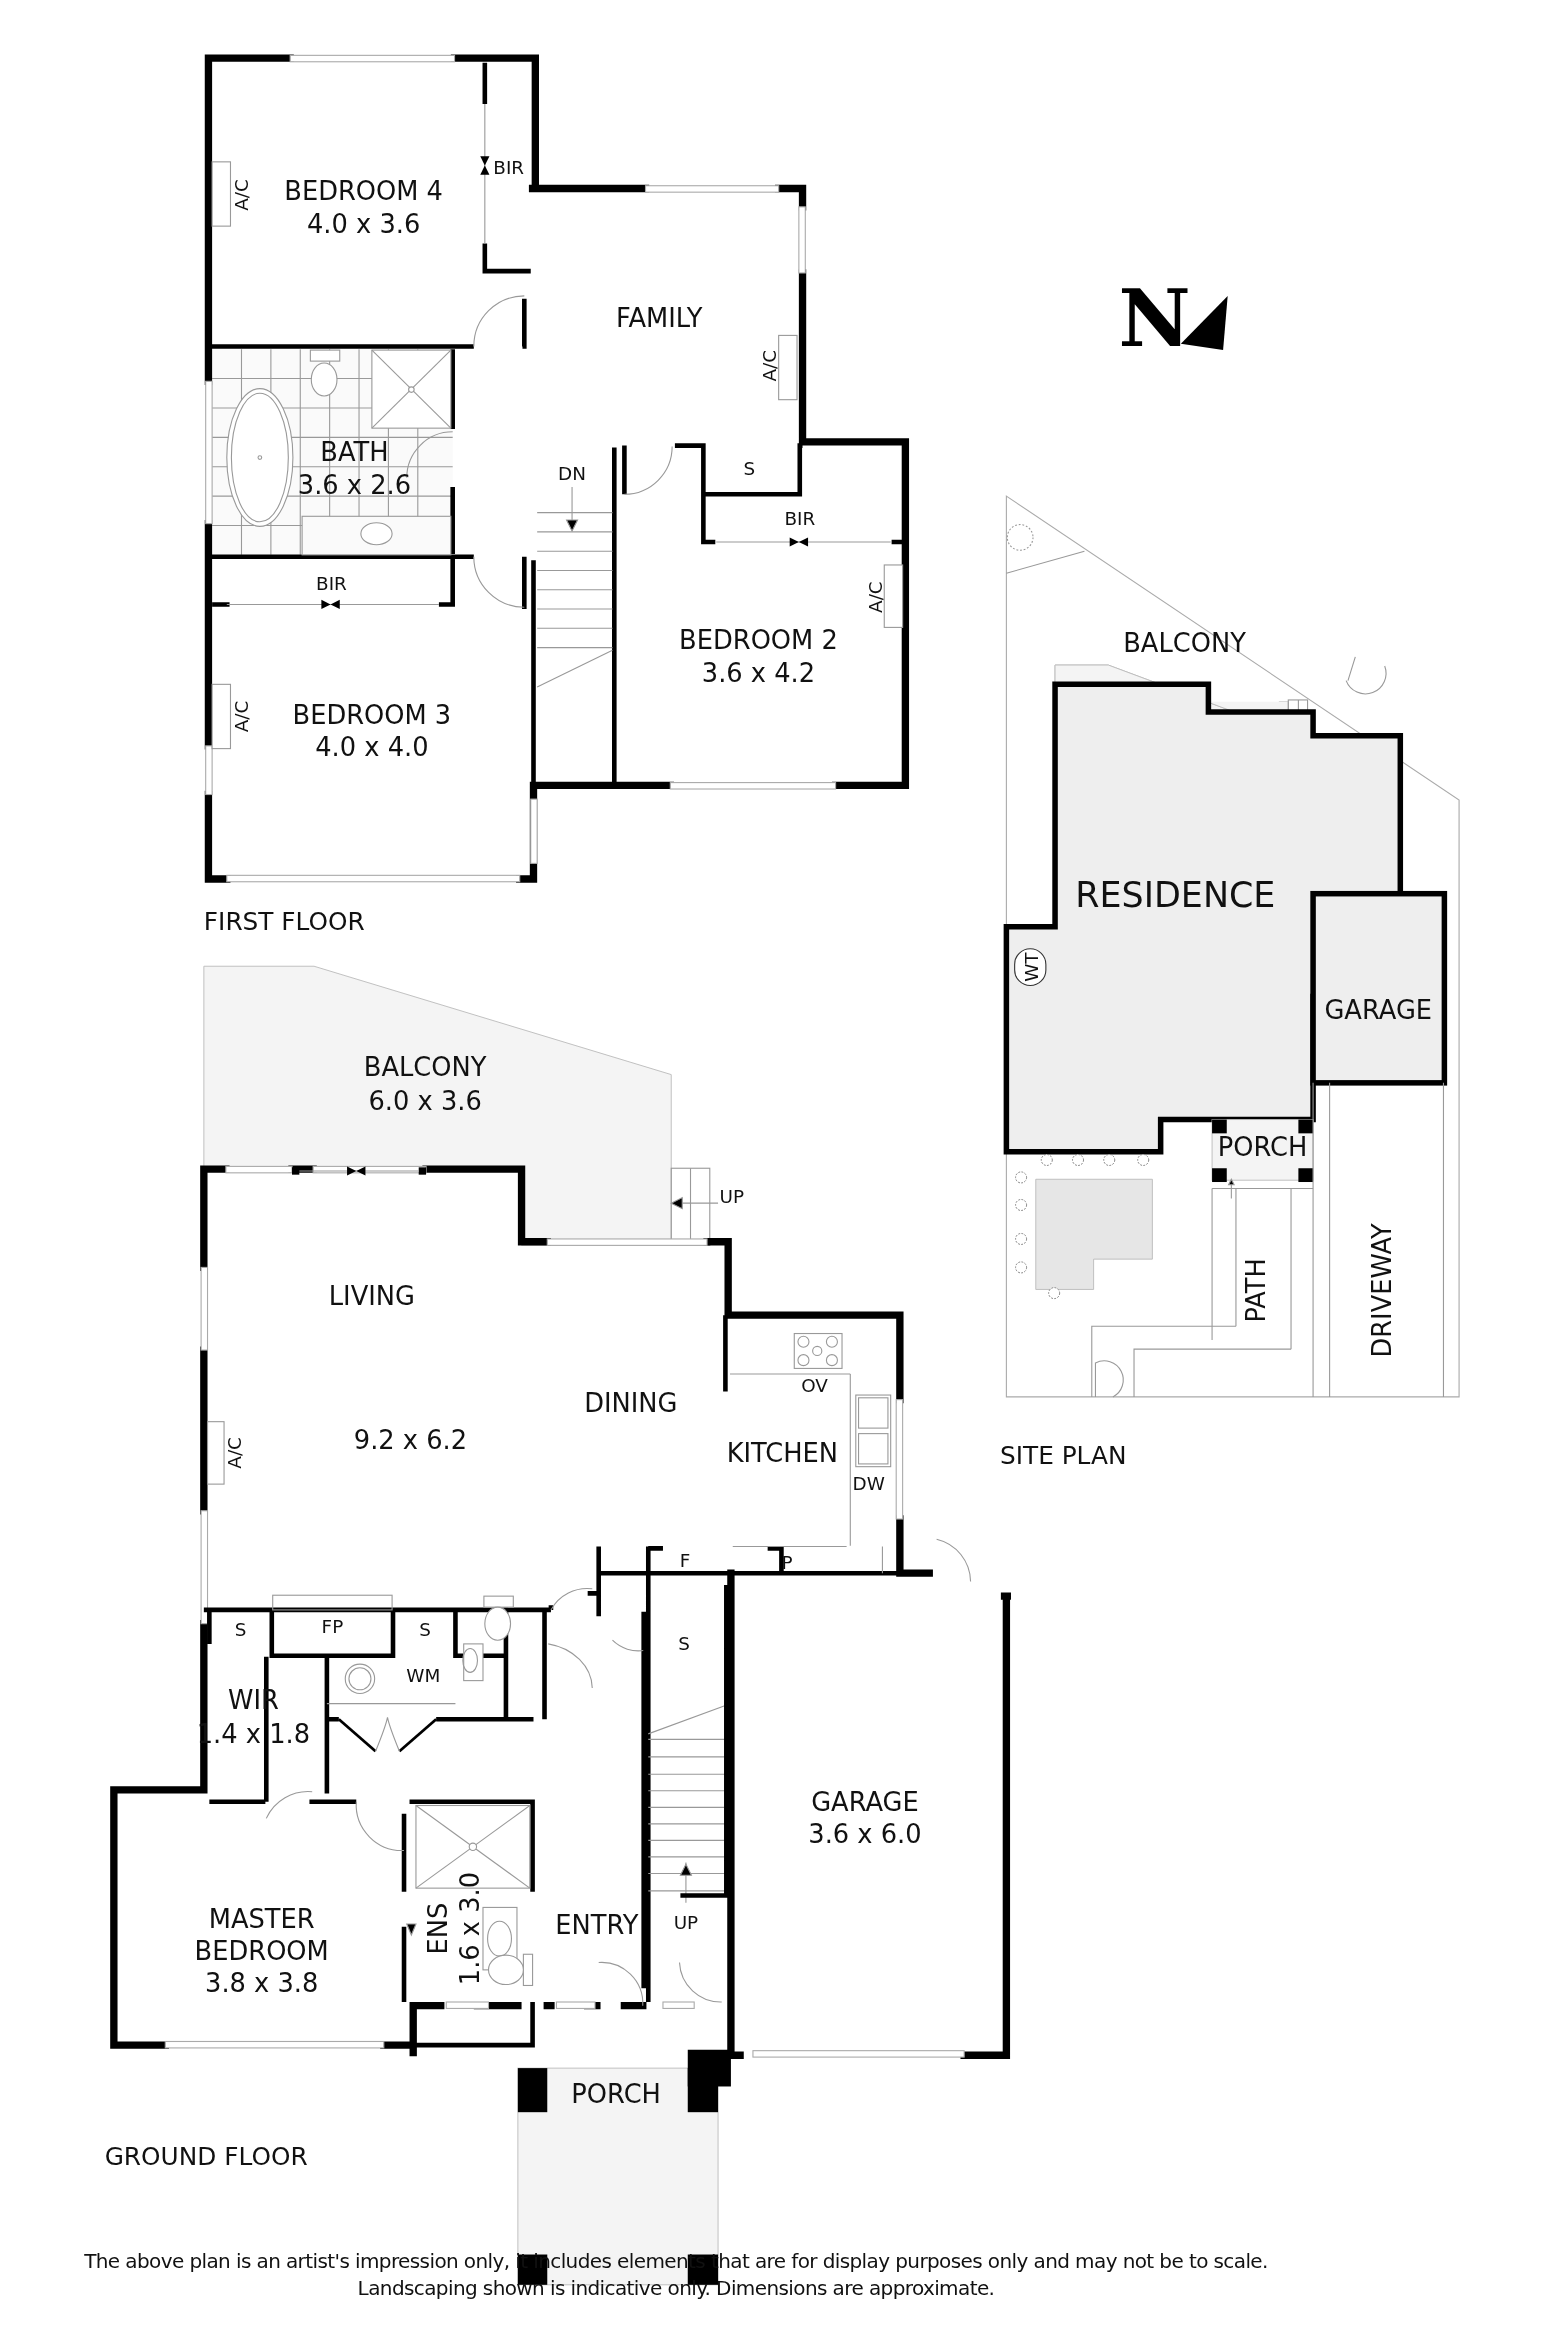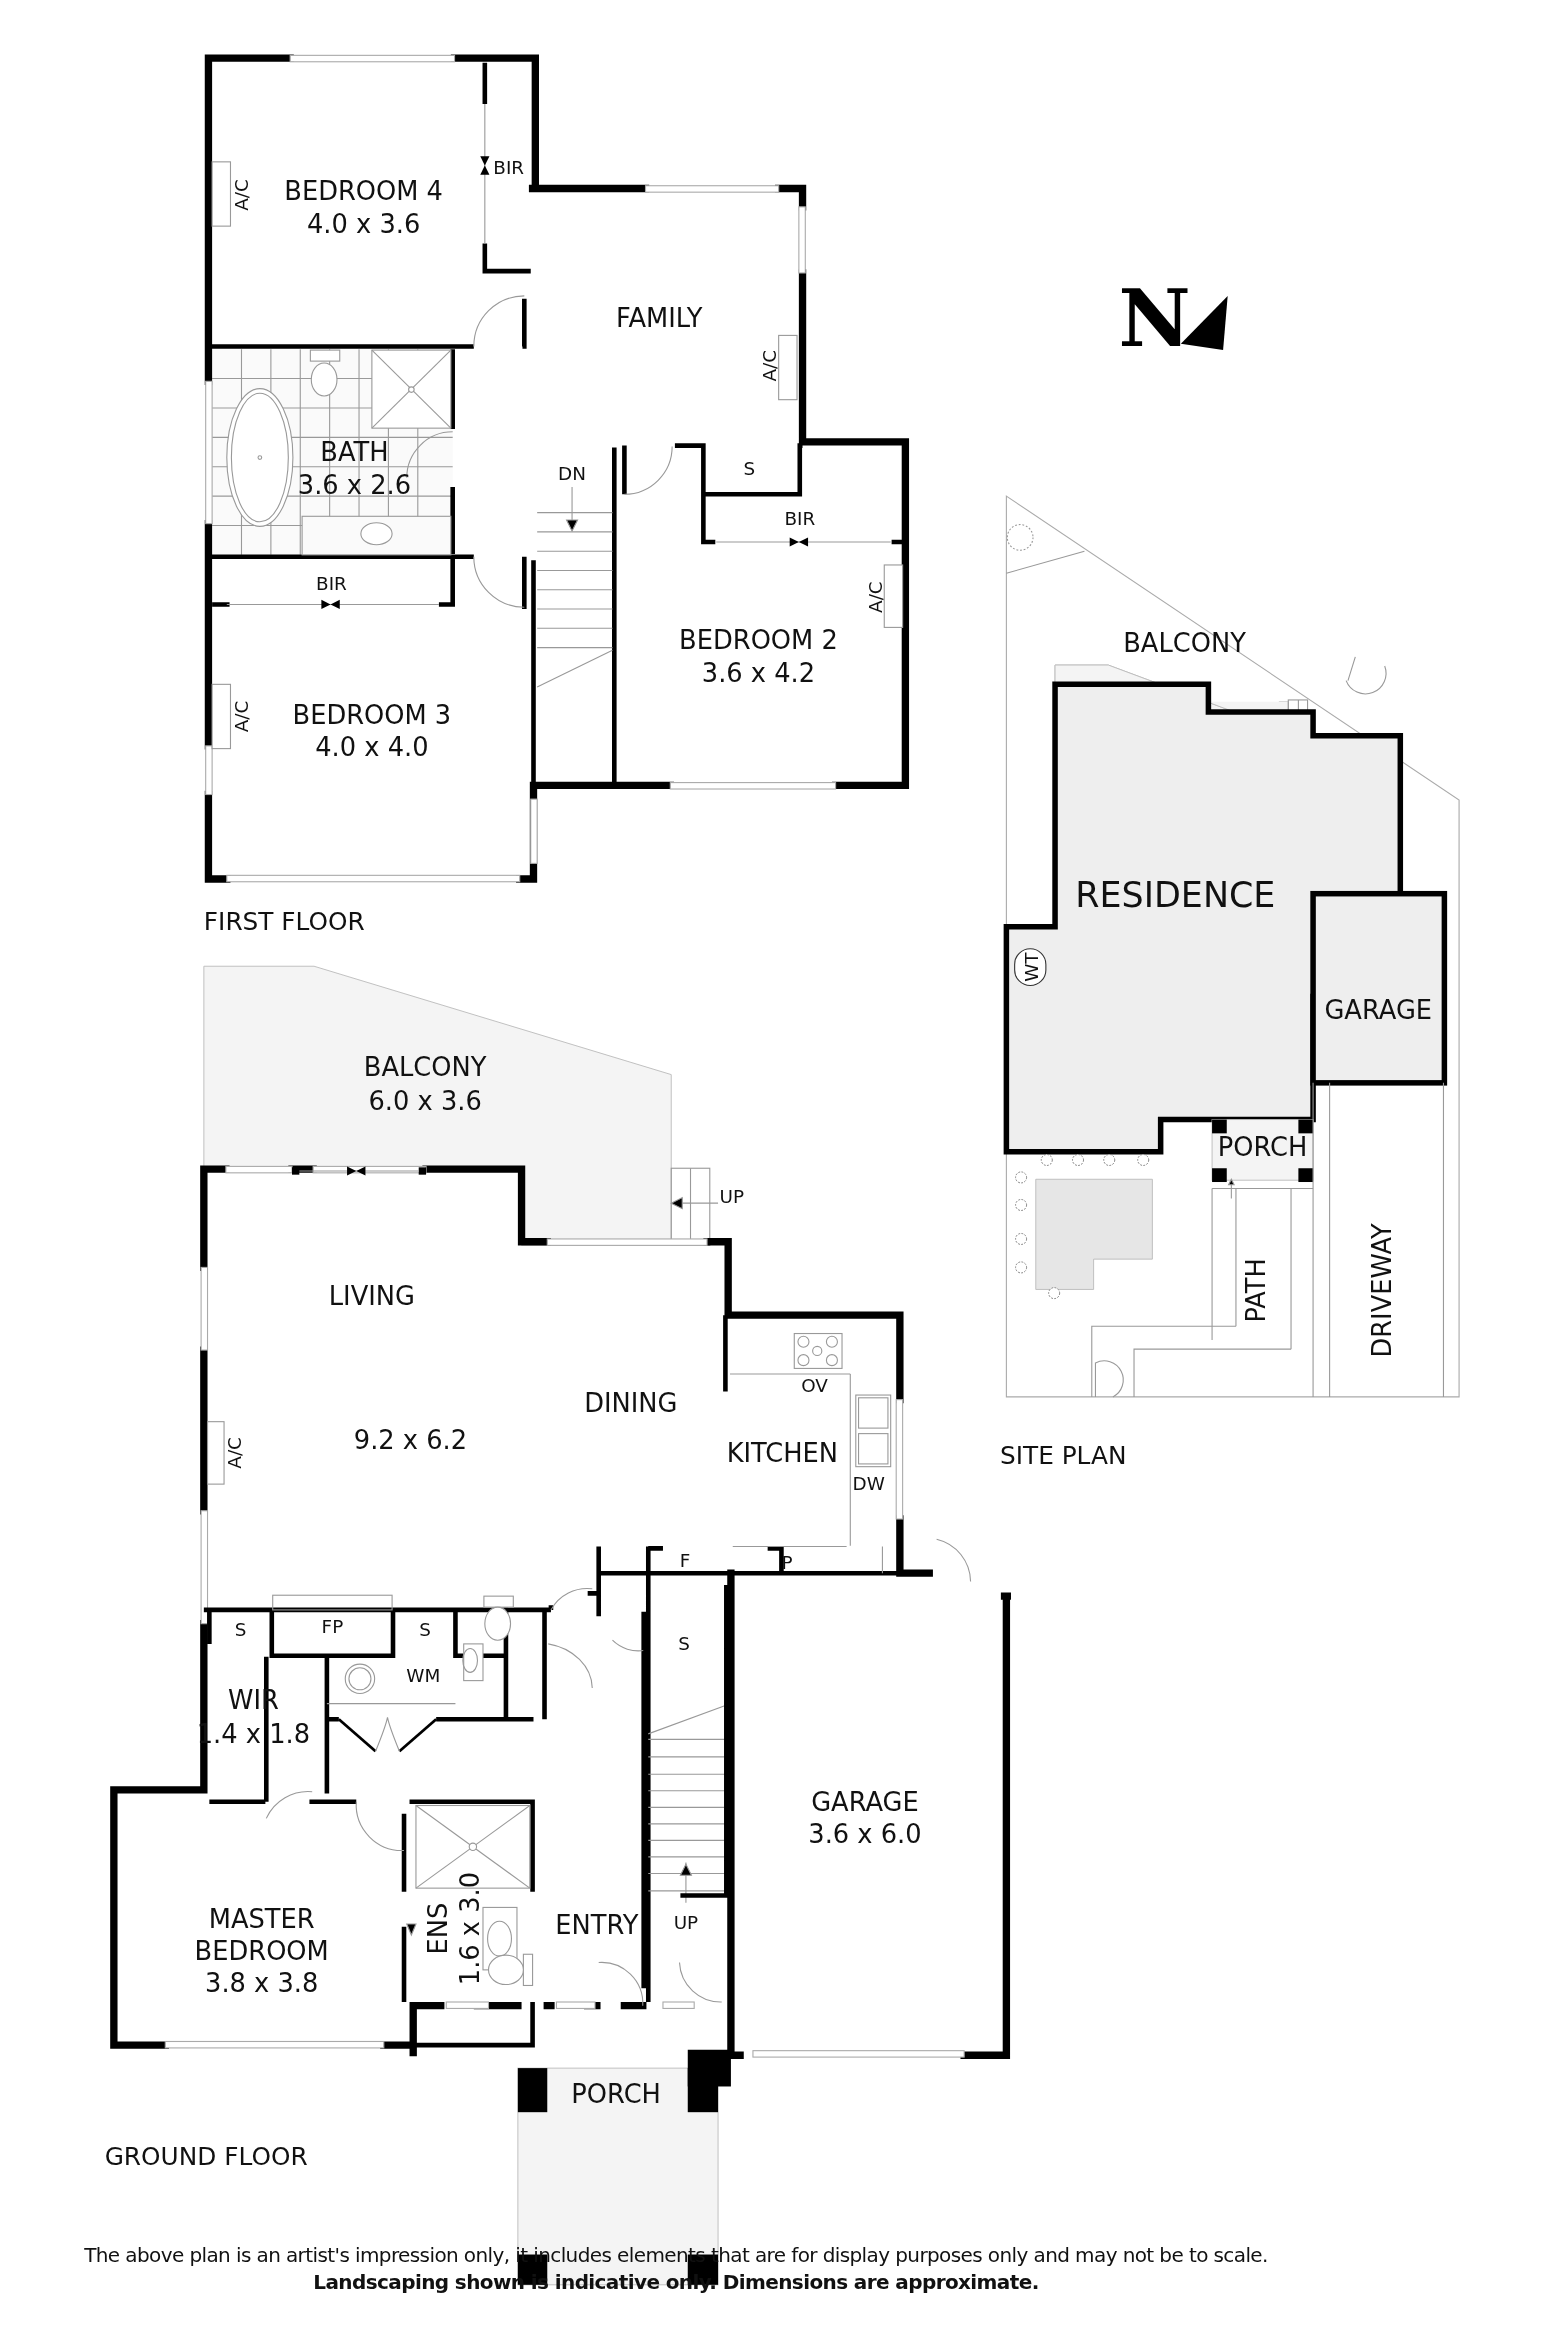"The above plan is an" .footer { margin-top: none -> 6px }
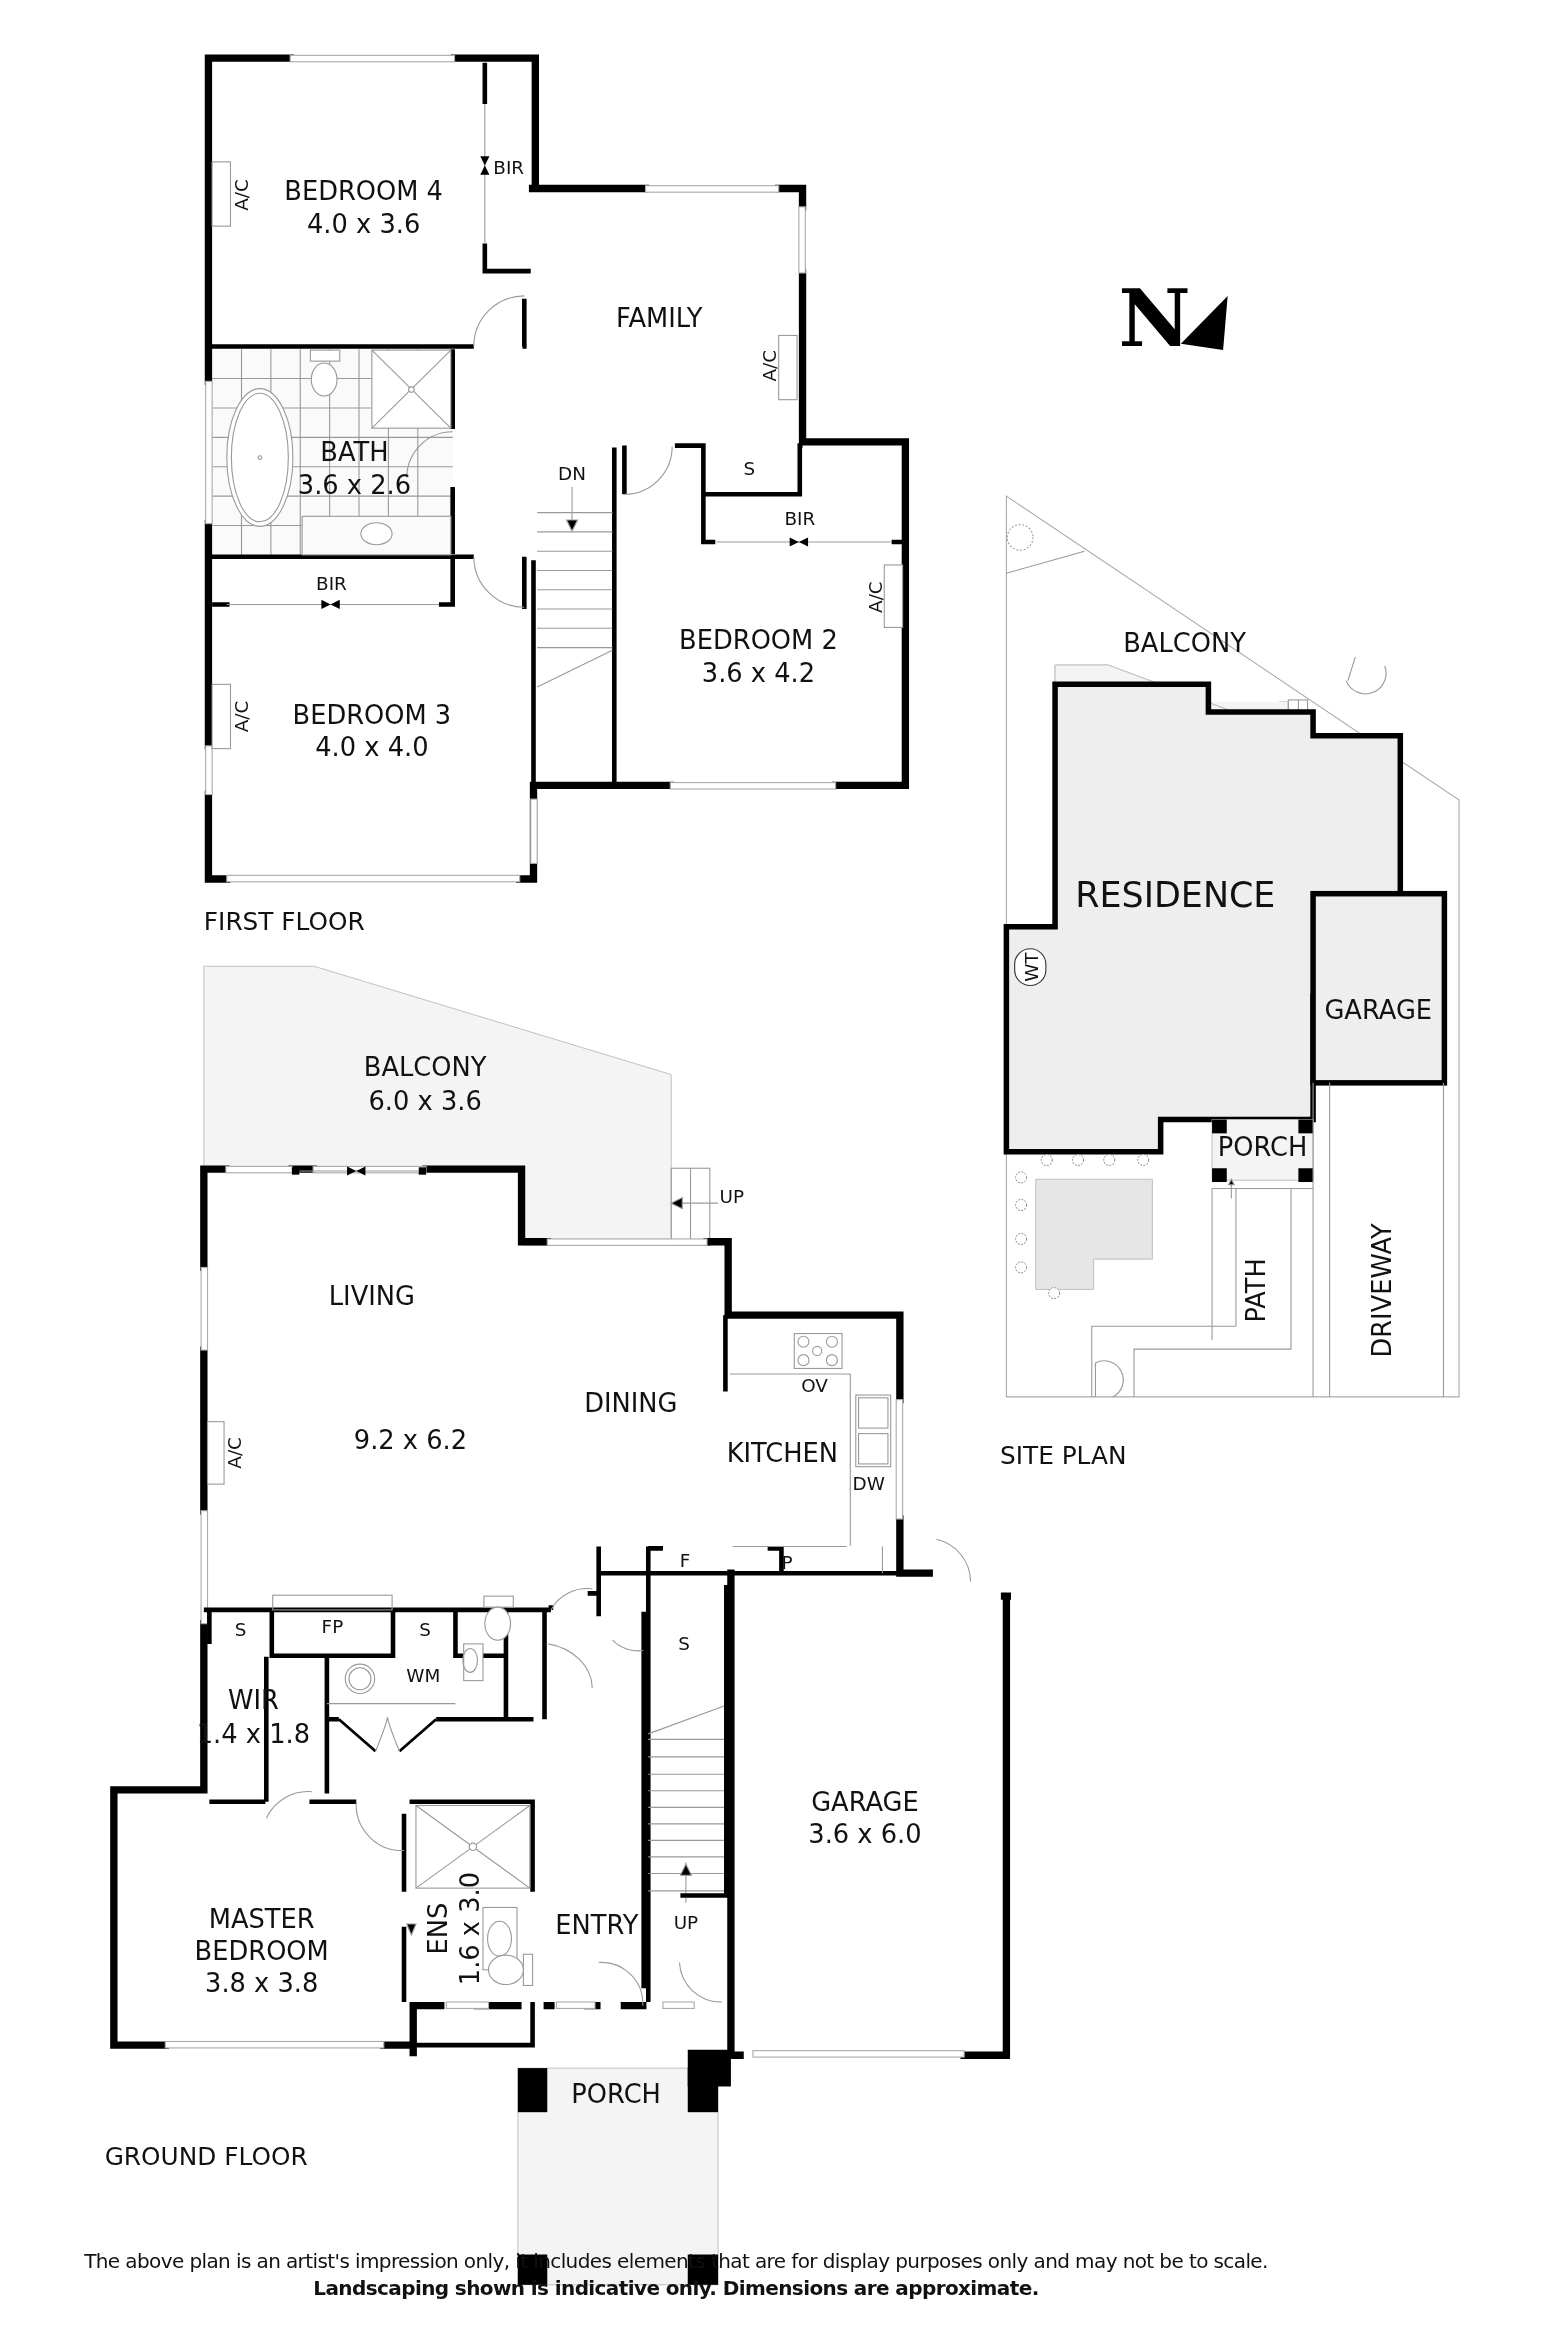"Landscaping shown is indicative only." div.footer { font-weight: bold -> none }
